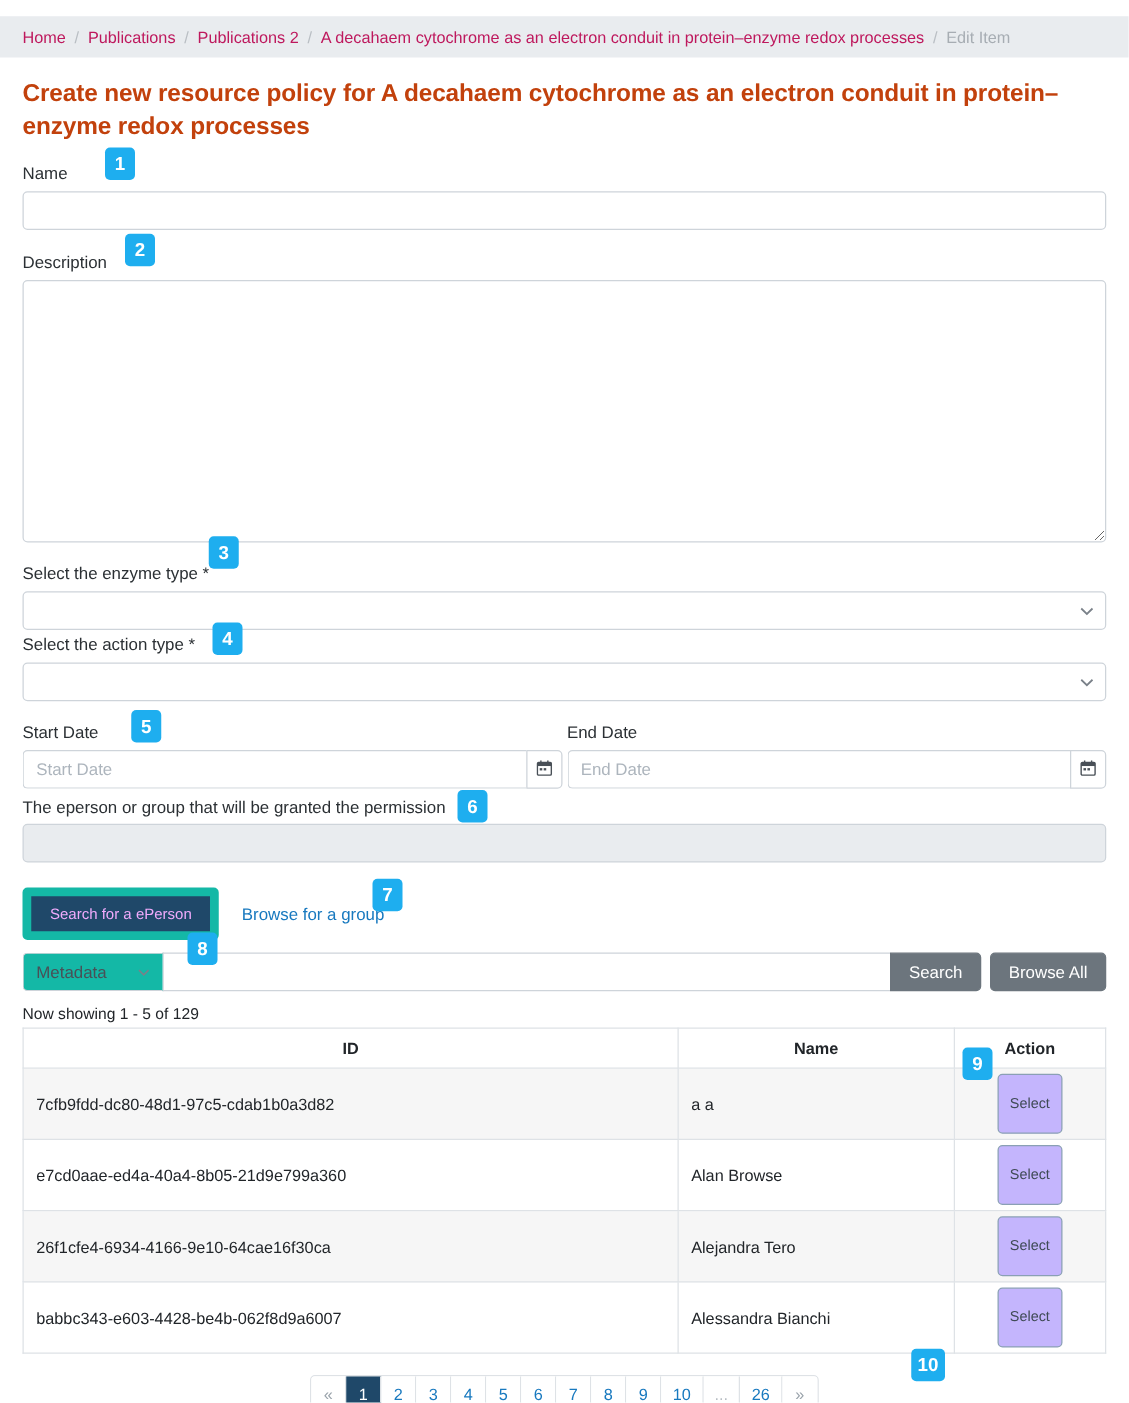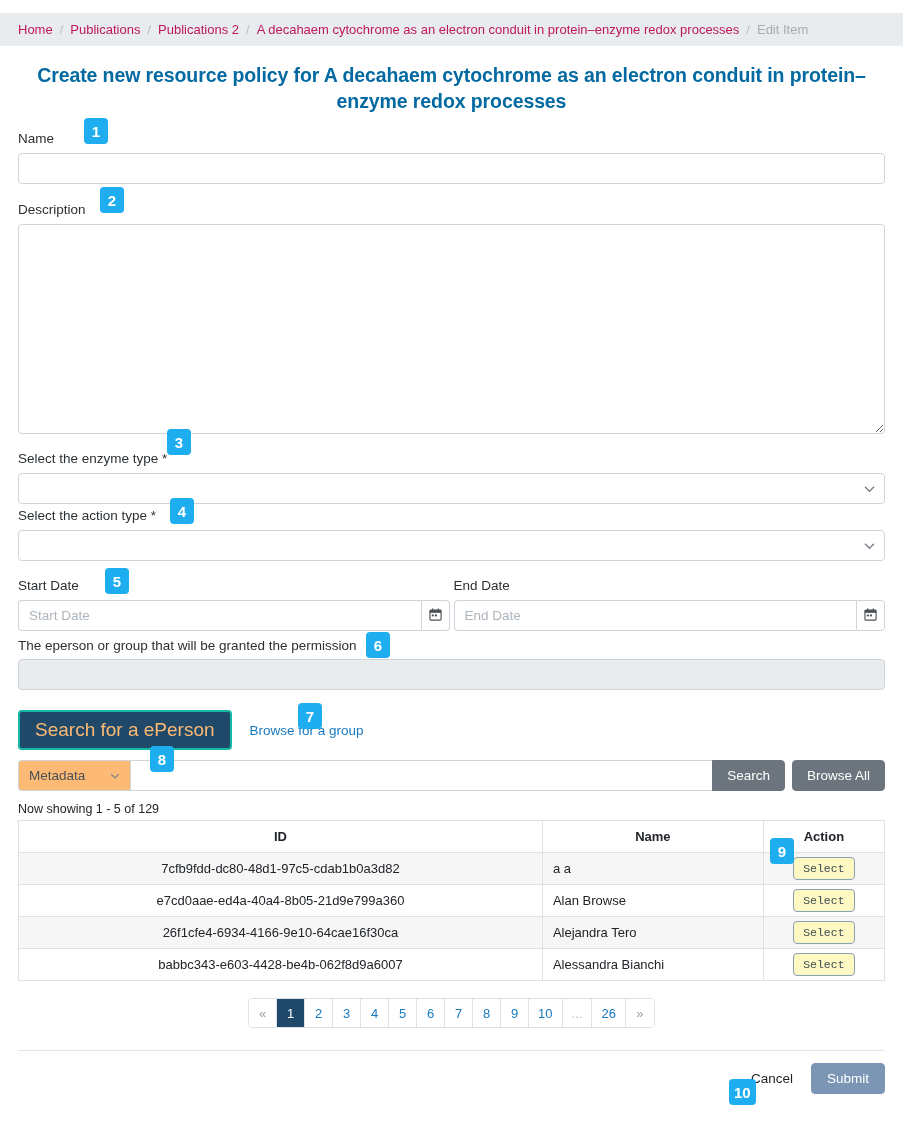"Create new resource policy for" .page-title { color: #0369a1 -> #c2410c; text-align: center -> none }
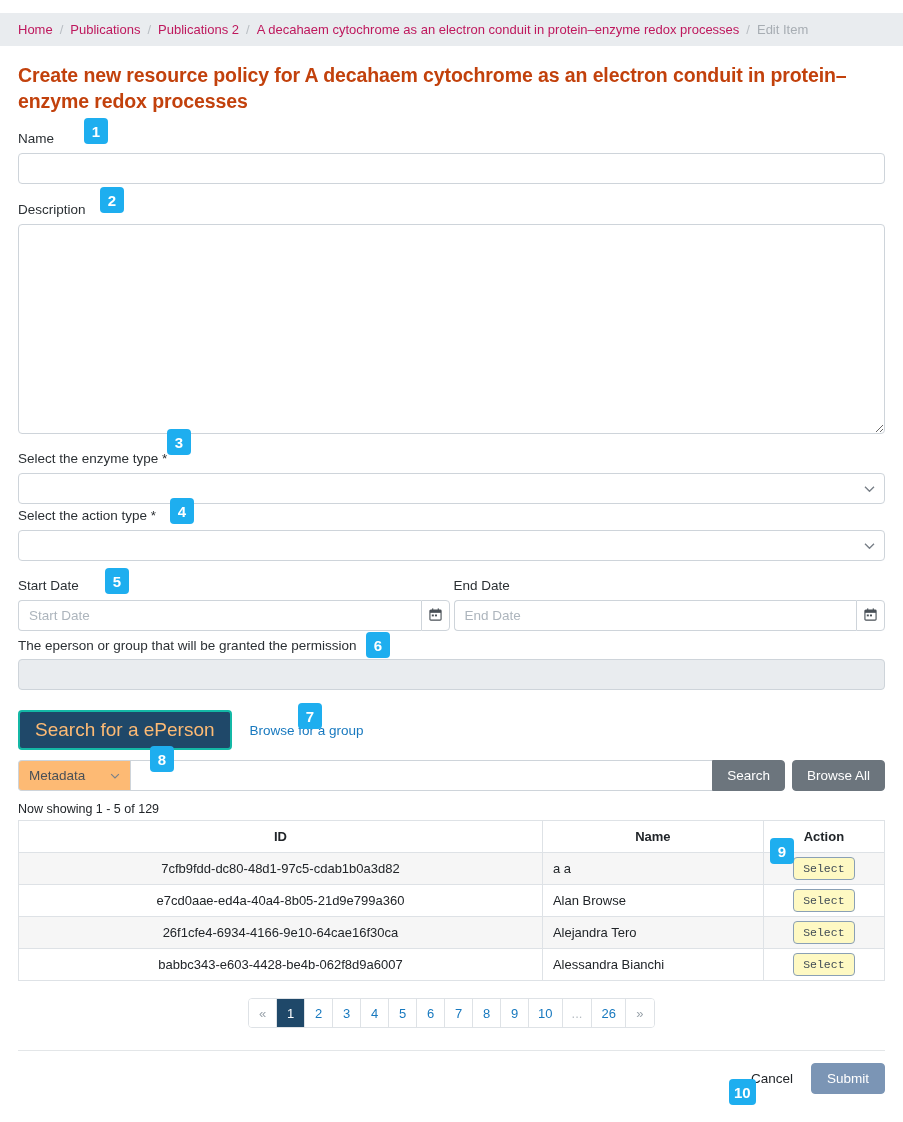"Search for a ePerson" .tab-btn { border: 2px solid #14b8a6 -> 7px solid #14b8a6; color: #fdba74 -> #f0abfc; font-size: 19px -> 12px }
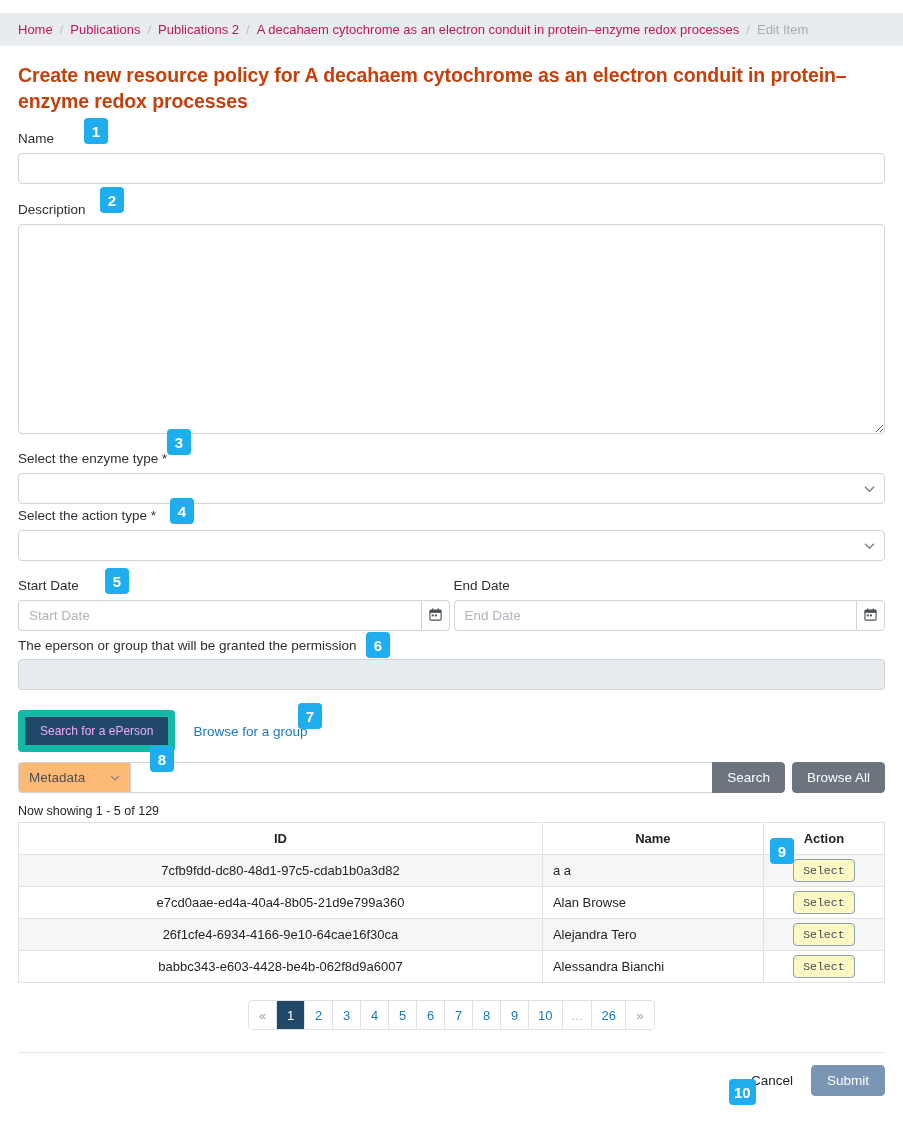"Metadata" .scope-wrap select { background: #fdba74 -> #14b8a6 }
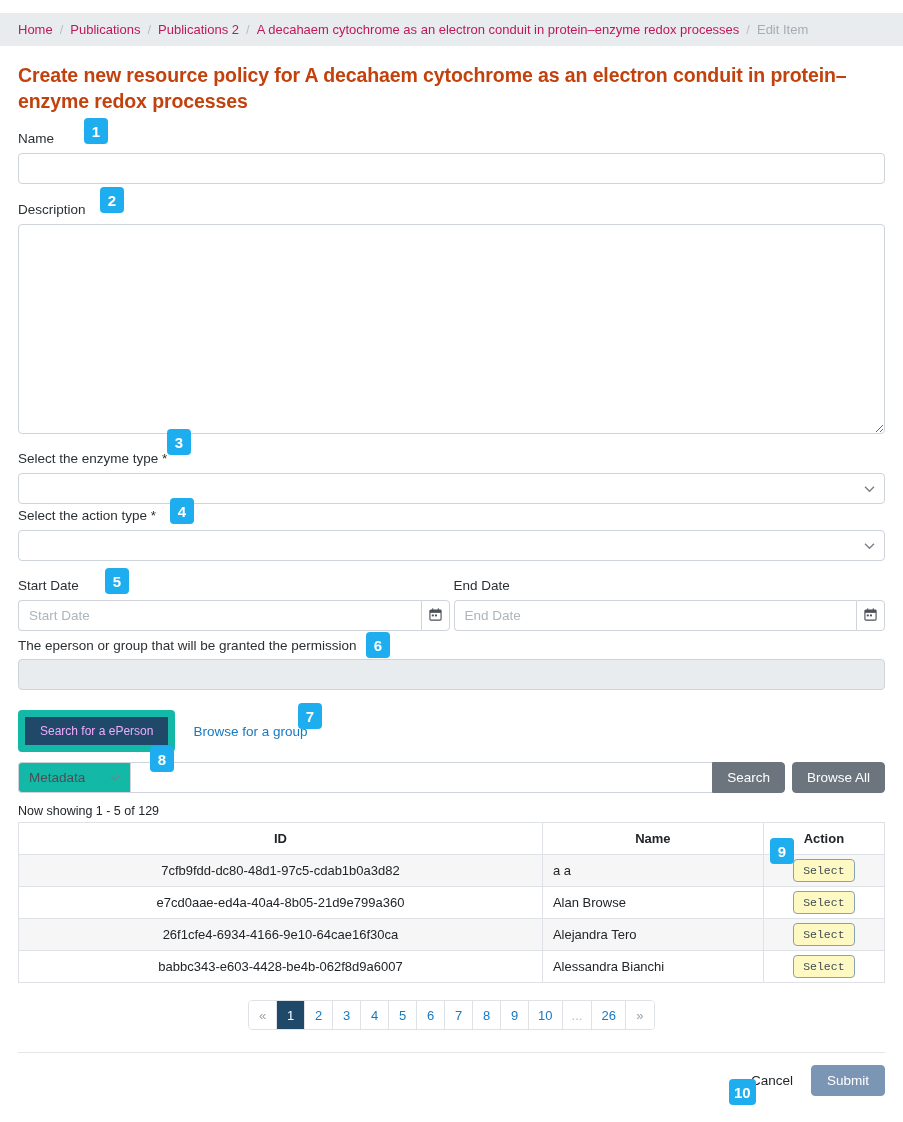"7cfb9fdd-dc80-48d1-97c5-cdab1b0a3d82" table.res td.id { text-align: center -> none }
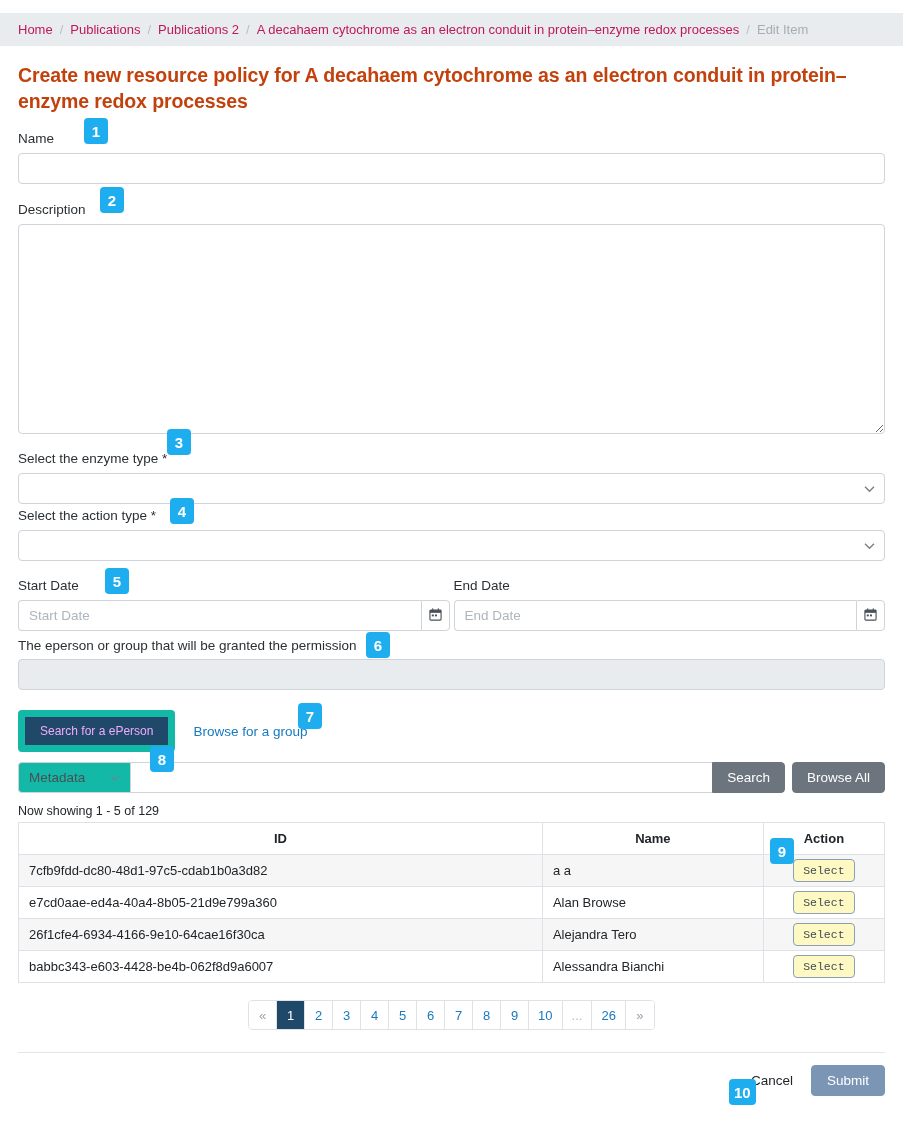"Select" .sel-btn { background: #fef9c3 -> #c4b5fd; font-family: Liberation Mono, monospace -> Liberation Sans, sans-serif; padding: 4px 9px -> 17px 9px }
